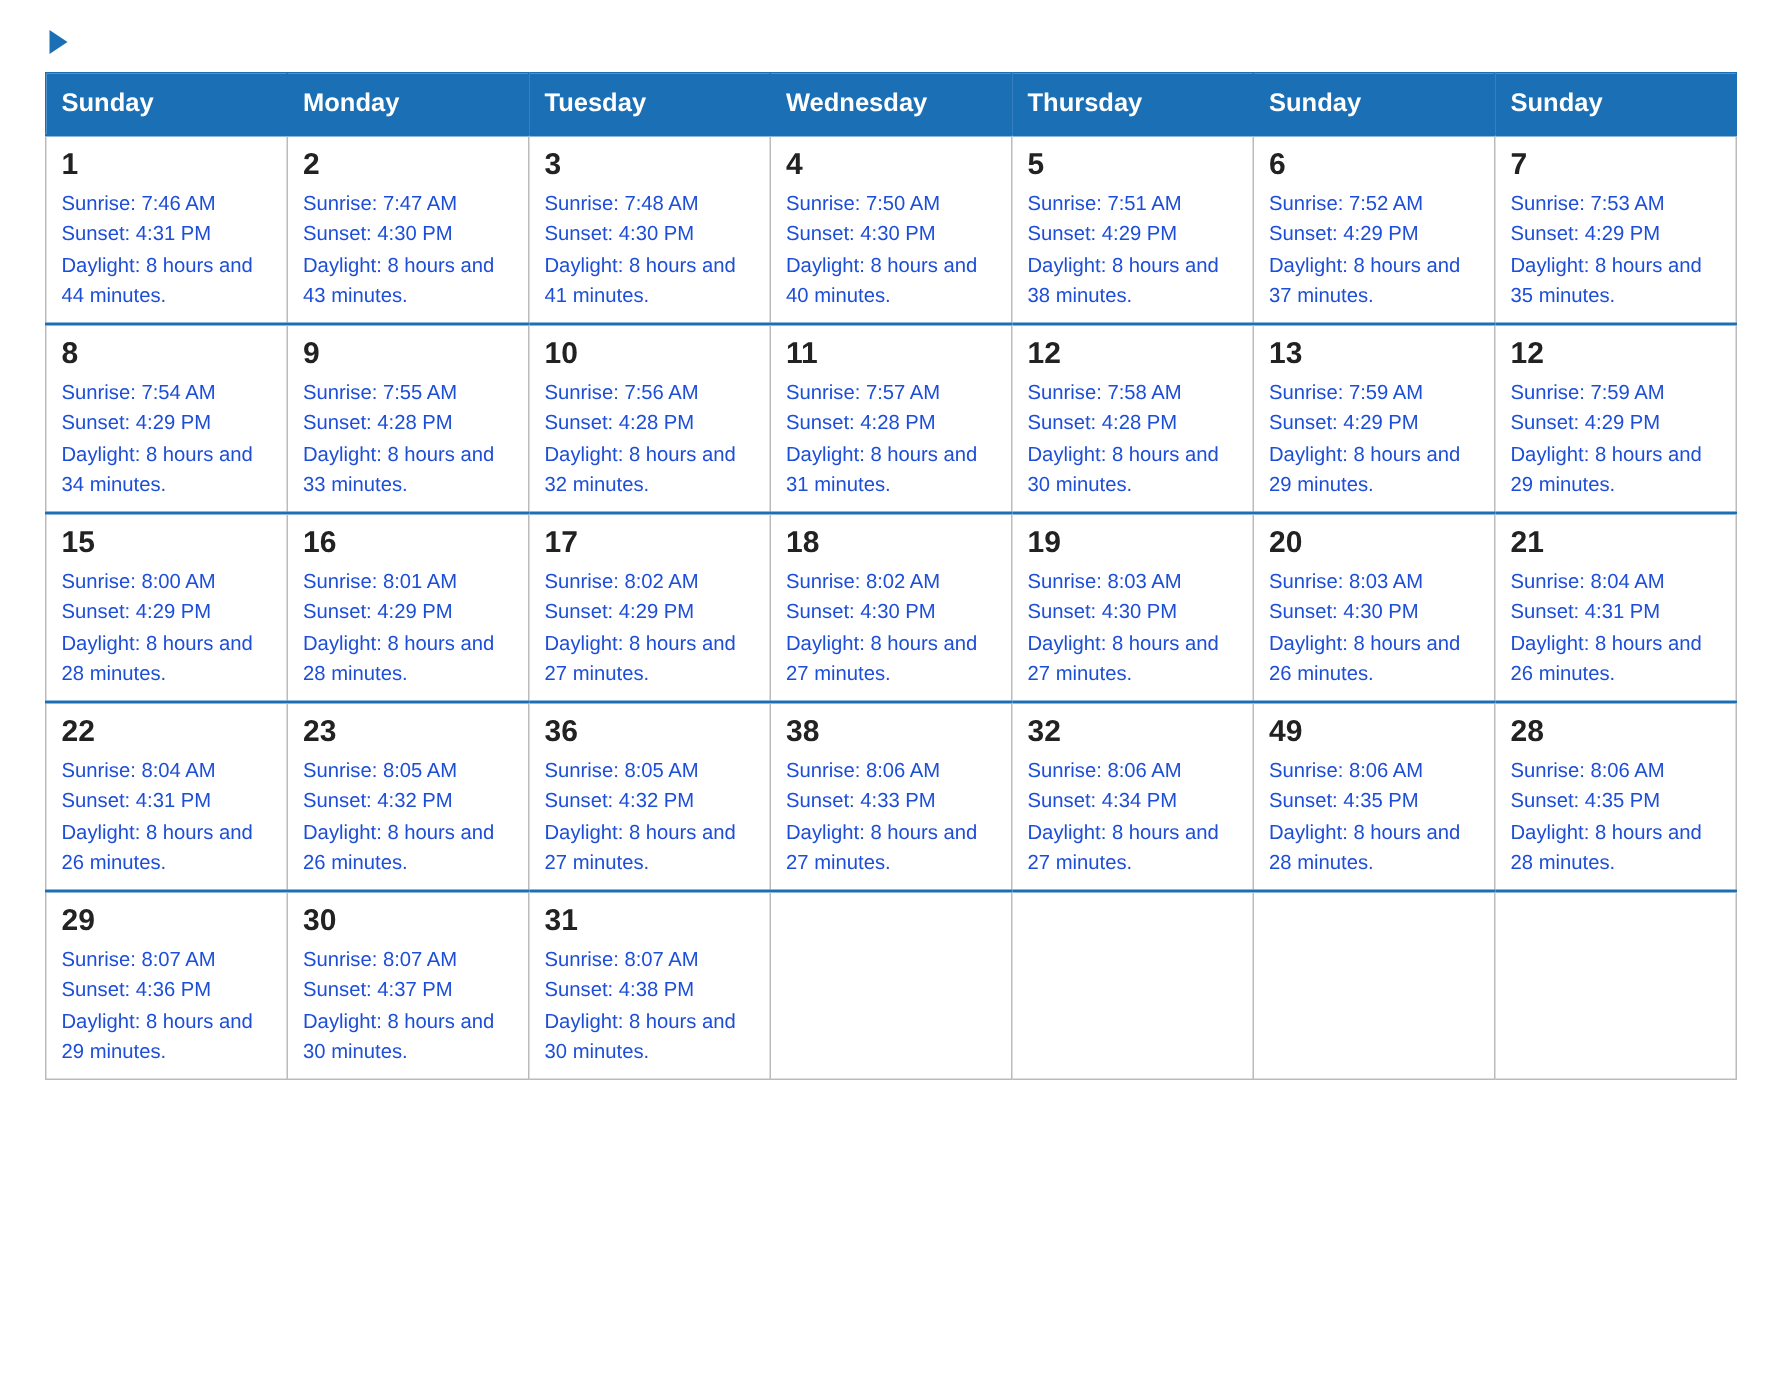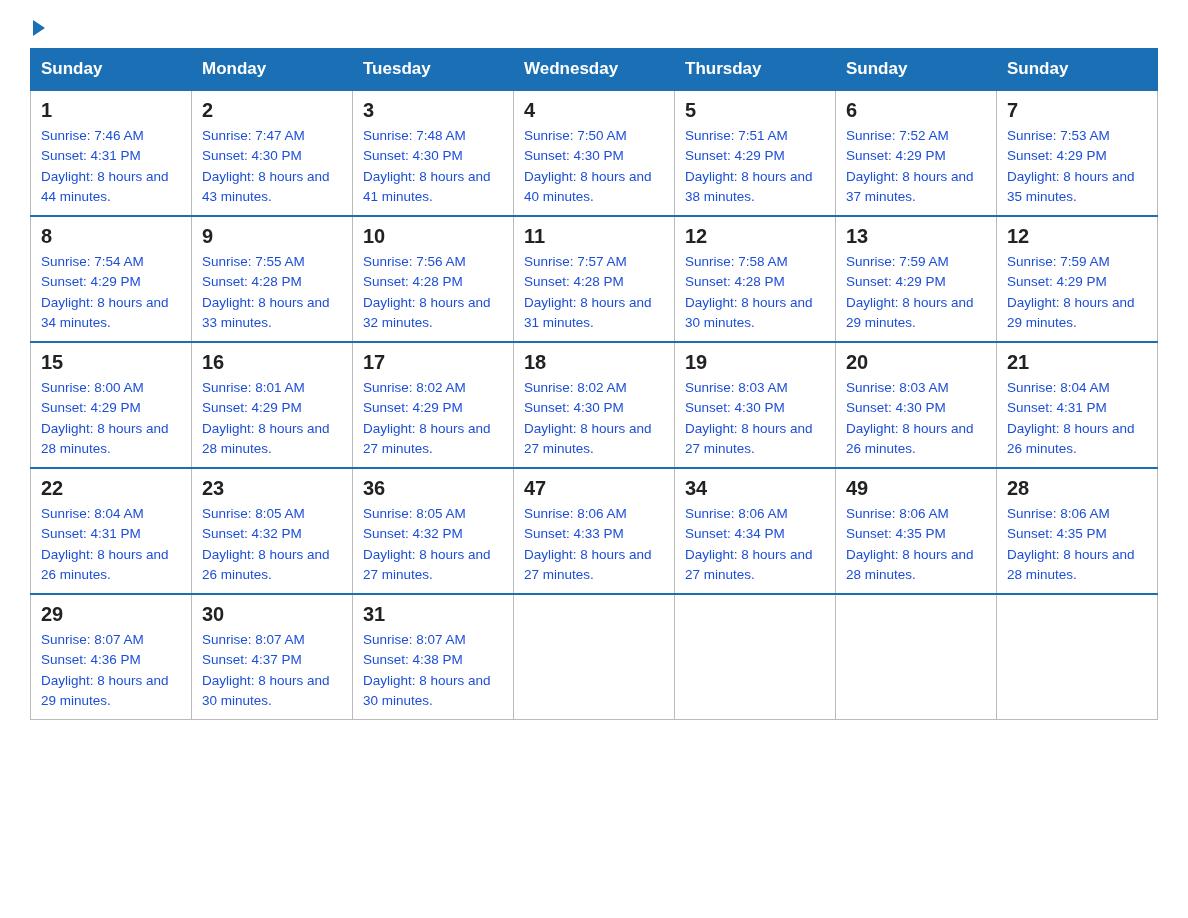"47" div.day-number { text: 47 -> 38 }
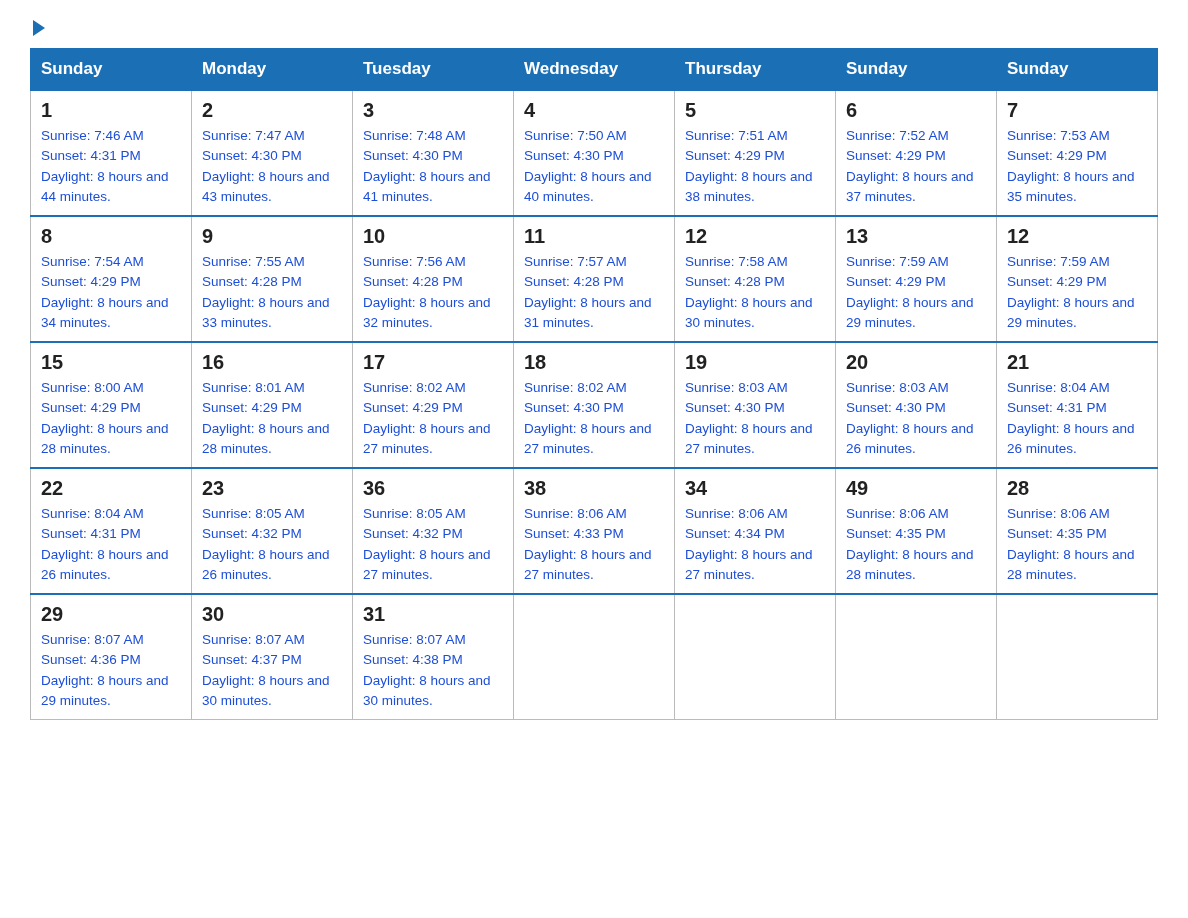"34" div.day-number { text: 34 -> 32 }
